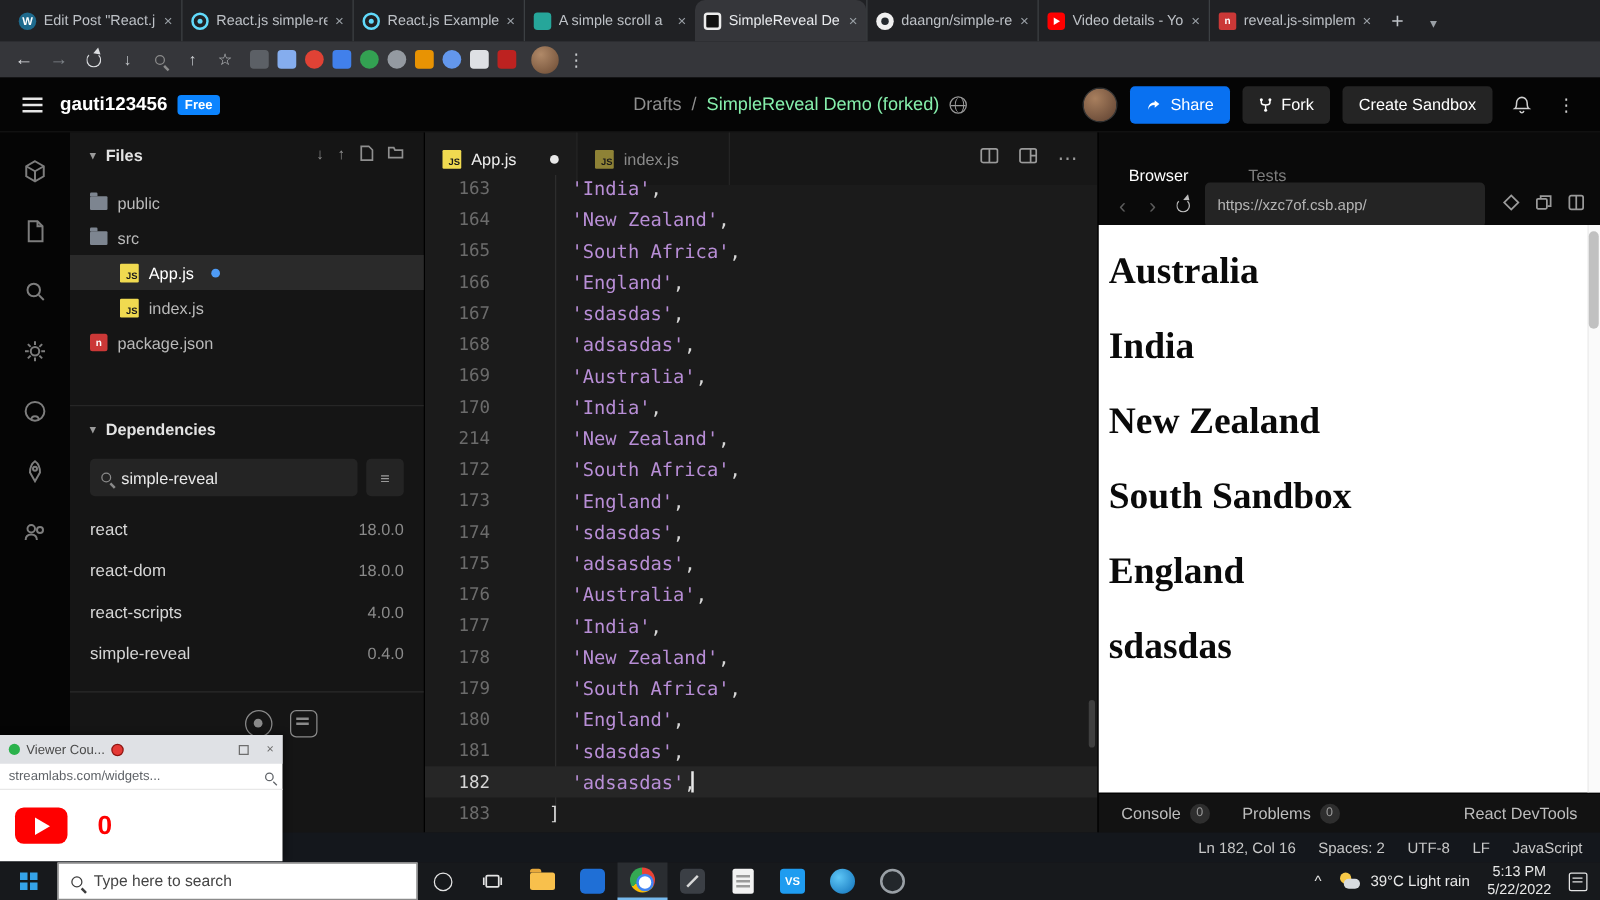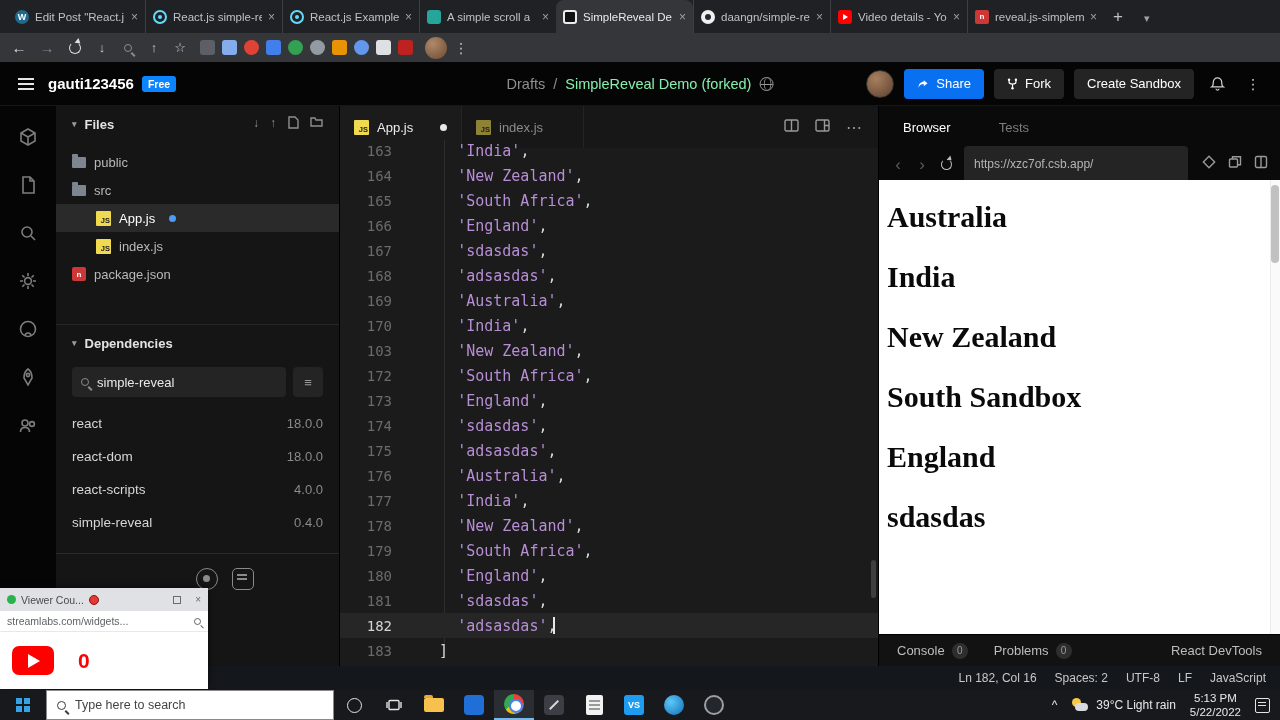"Browser" .pv-tabs { align-items: center -> flex-end }
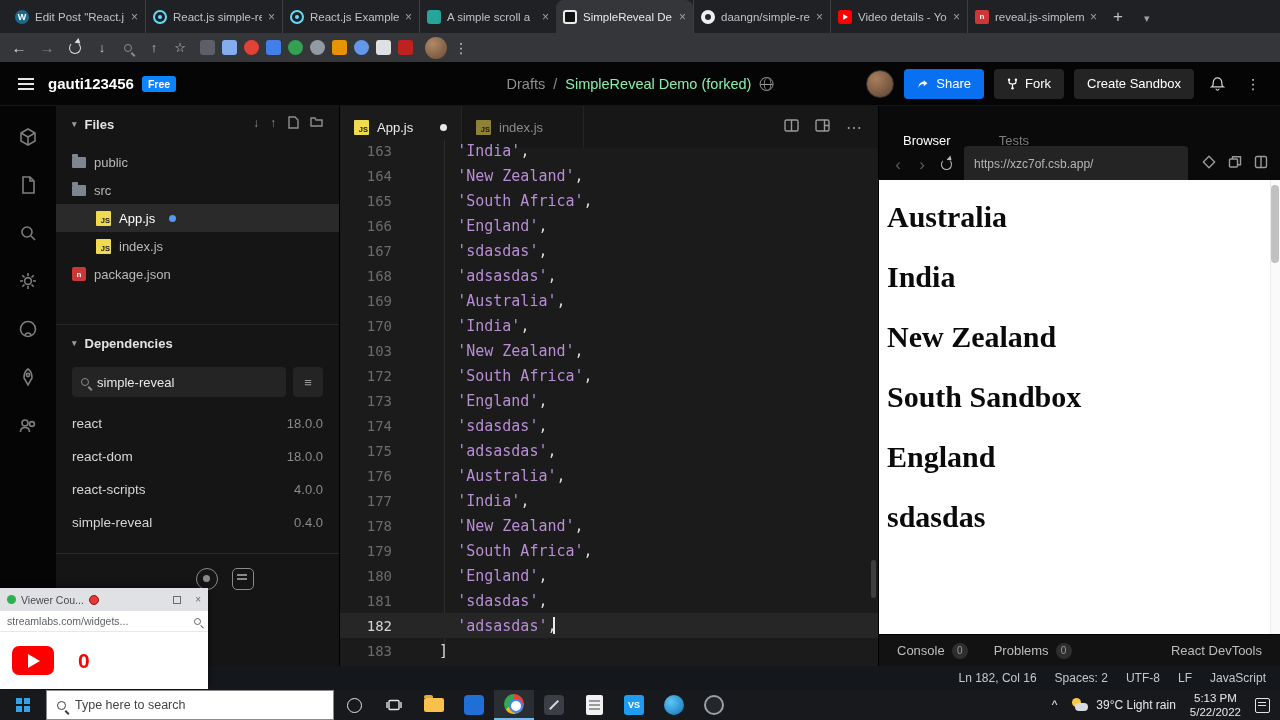"103" span.ln { text: 103 -> 214 }
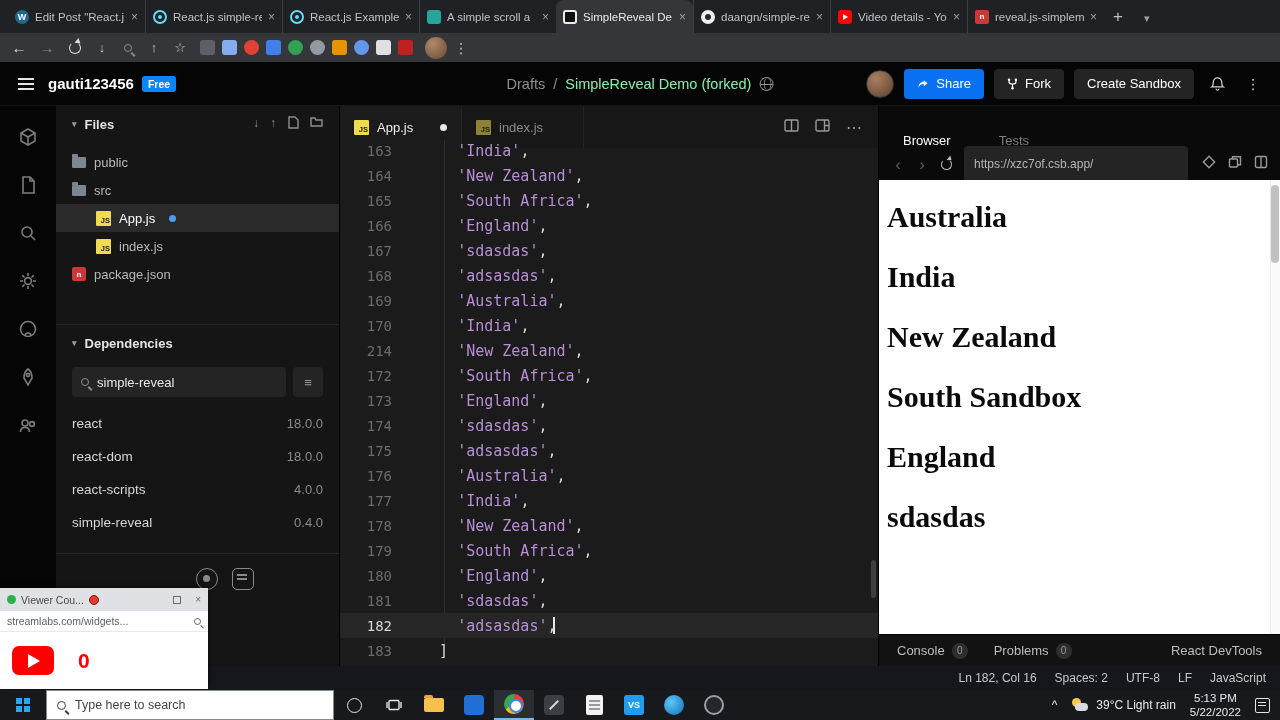"Viewer Cou..." .widget { width: 208px -> 226px }
